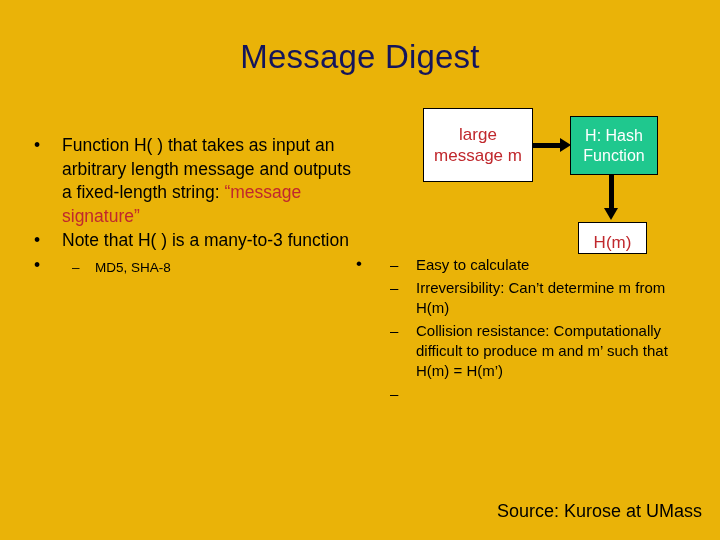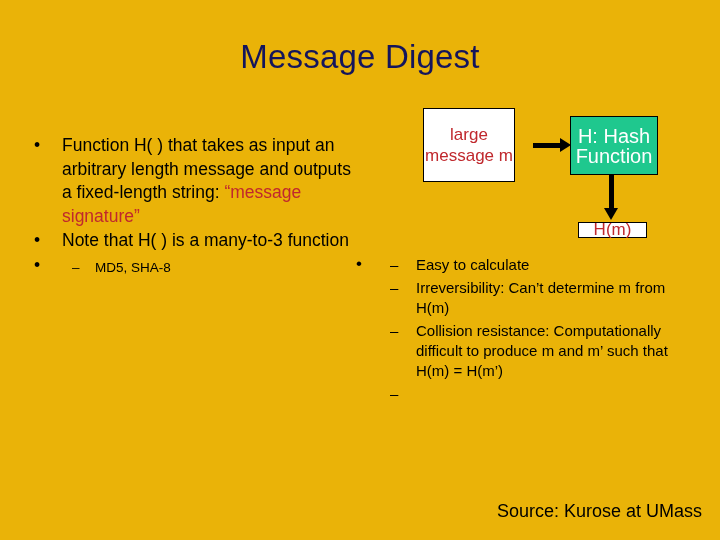"large message m" #box-message { width: 92px -> 110px }
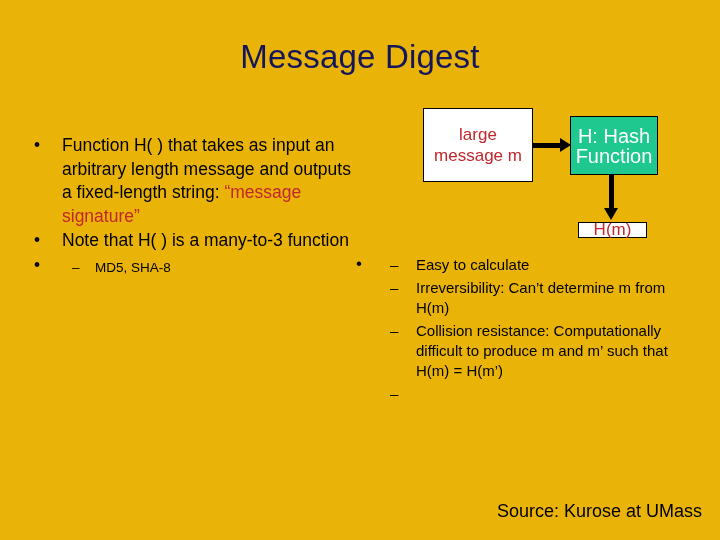"H: Hash Function" #box-hash { font-size: 20px -> 16px }
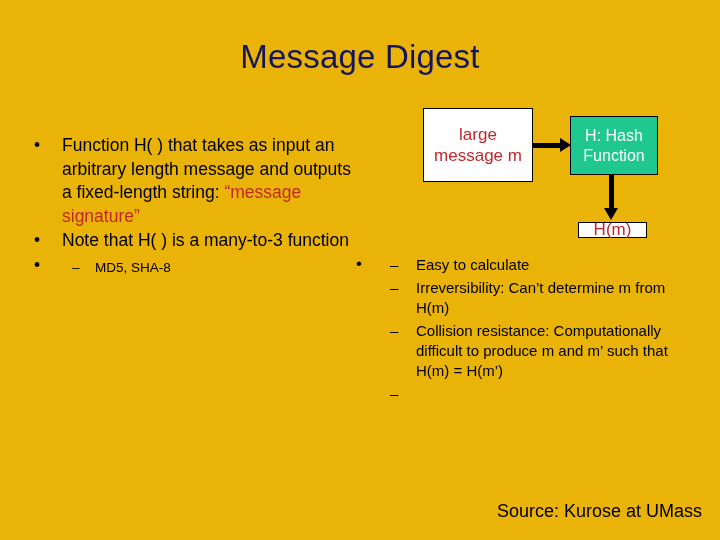"H(m)" #box-hm { align-items: none -> flex-end; height: 16px -> 32px }
